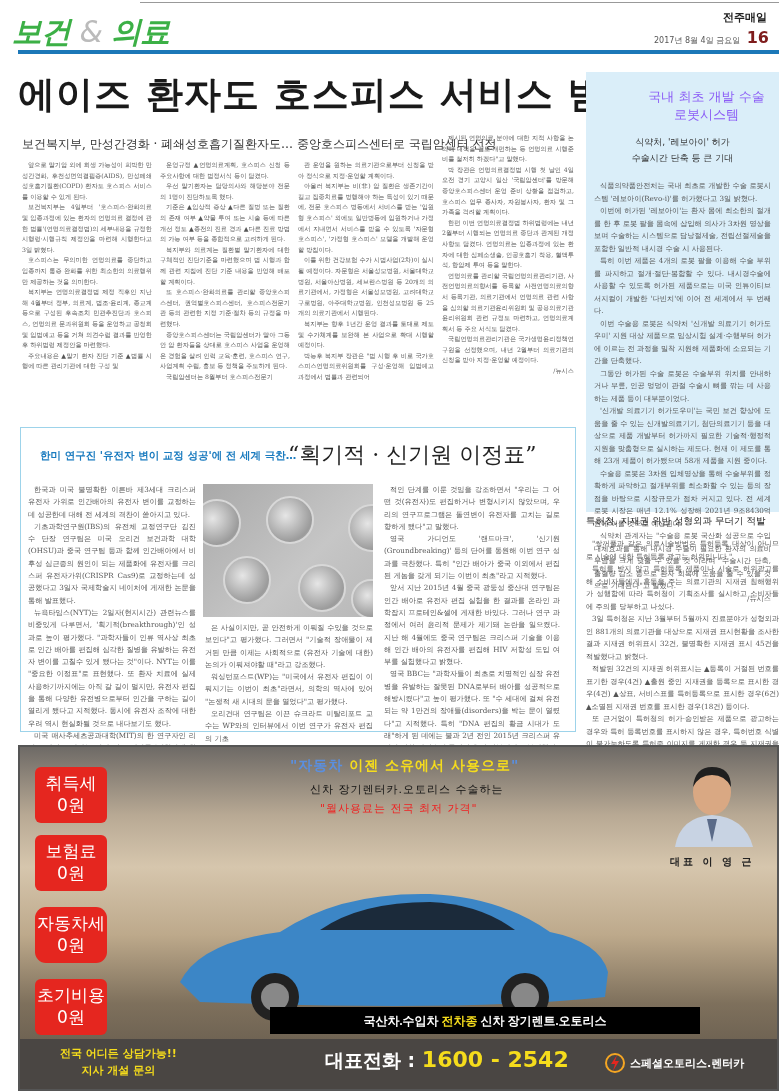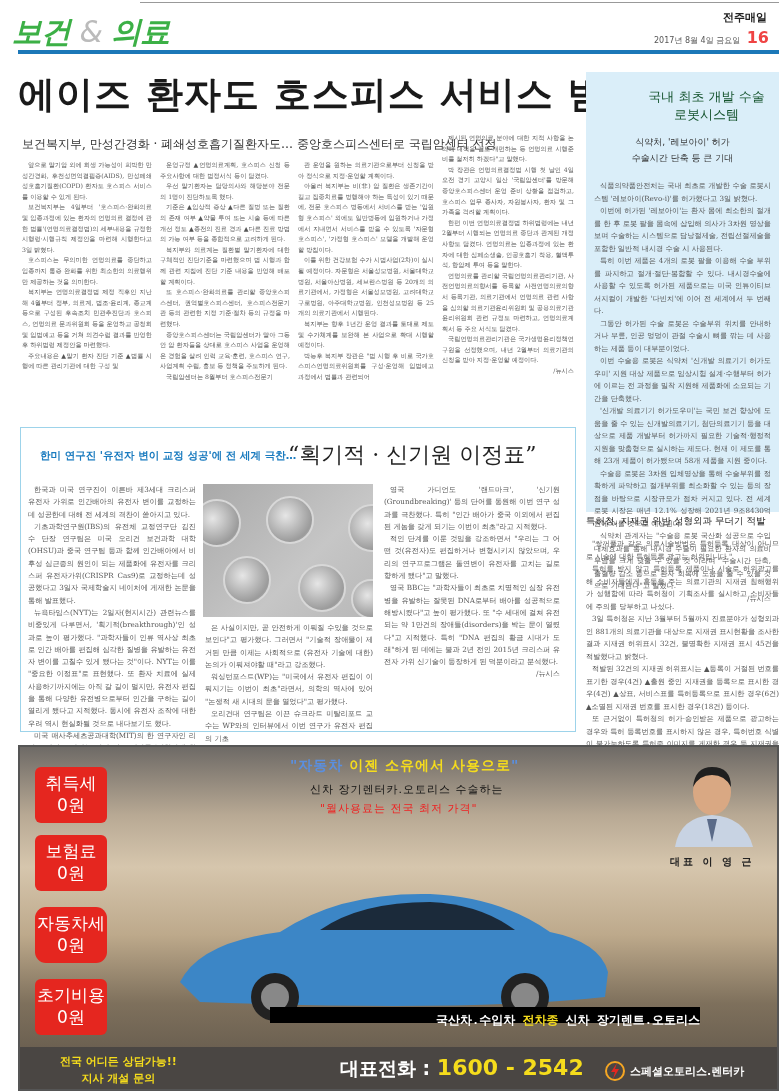"16" .date-line .pg { color: #ef4444 -> #7f1d1d }
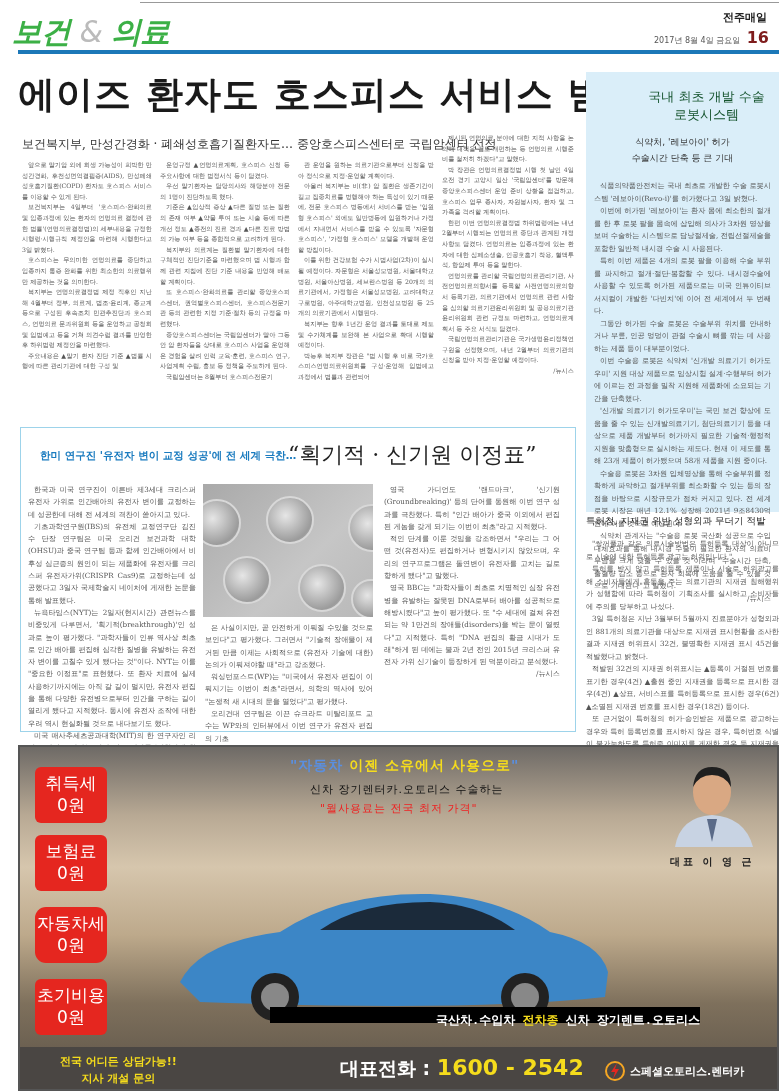"국내 최초 개발 수술 로봇시스템" .sidebar-box .sb-title { color: #14532d -> #8b5cf6 }
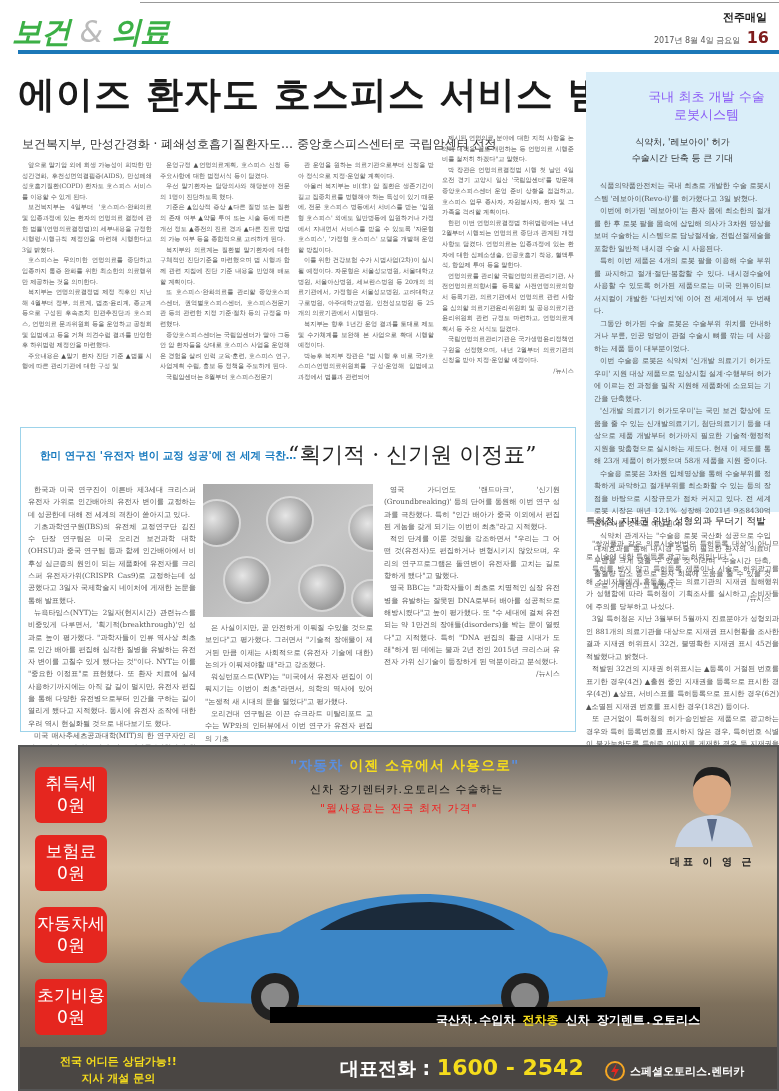"그동안 허가된 수술 로봇은 수술부위" p { order: before "이번 수술용 로봇은 식약처 '신개발" -> after "이번 수술용 로봇은 식약처 '신개발" }
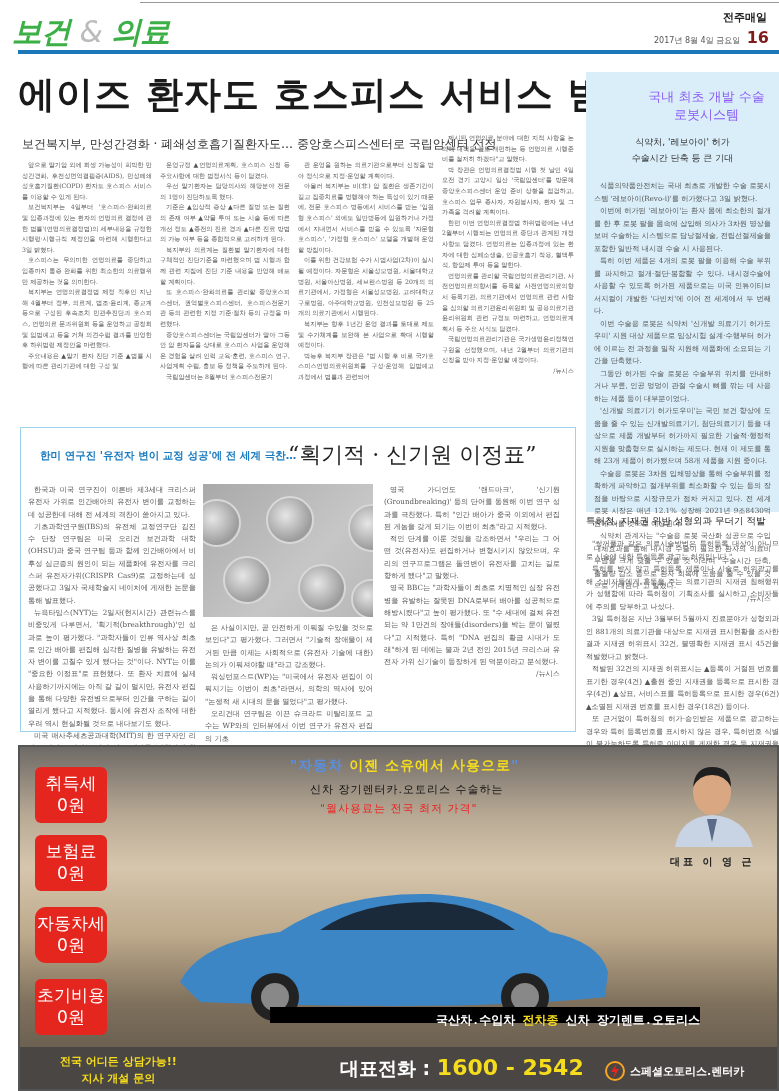"한국과 미국 연구진이 이른바 제3세대" p { text: 연구진이 -> 불명확한 }
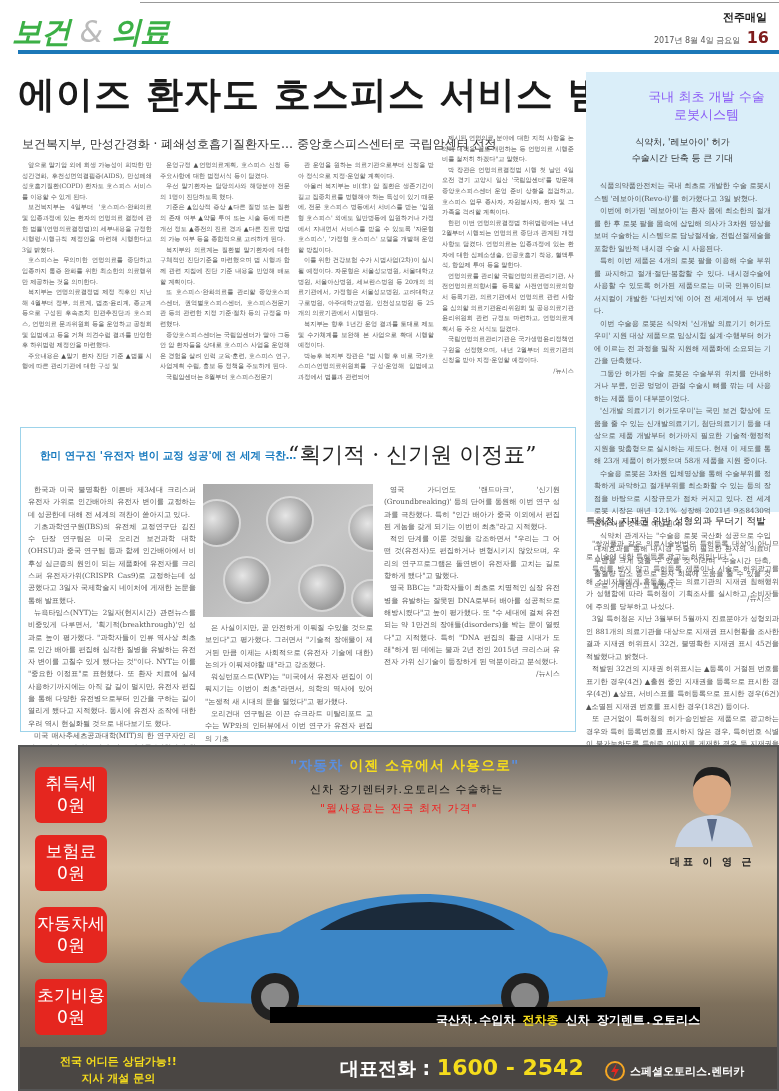"영국 가디언도 '랜드마크', '신기원(Groundbreaking)' 등의" p { order: before "적인 단계를 이룬 것임을 강조하면서" -> after "적인 단계를 이룬 것임을 강조하면서" }
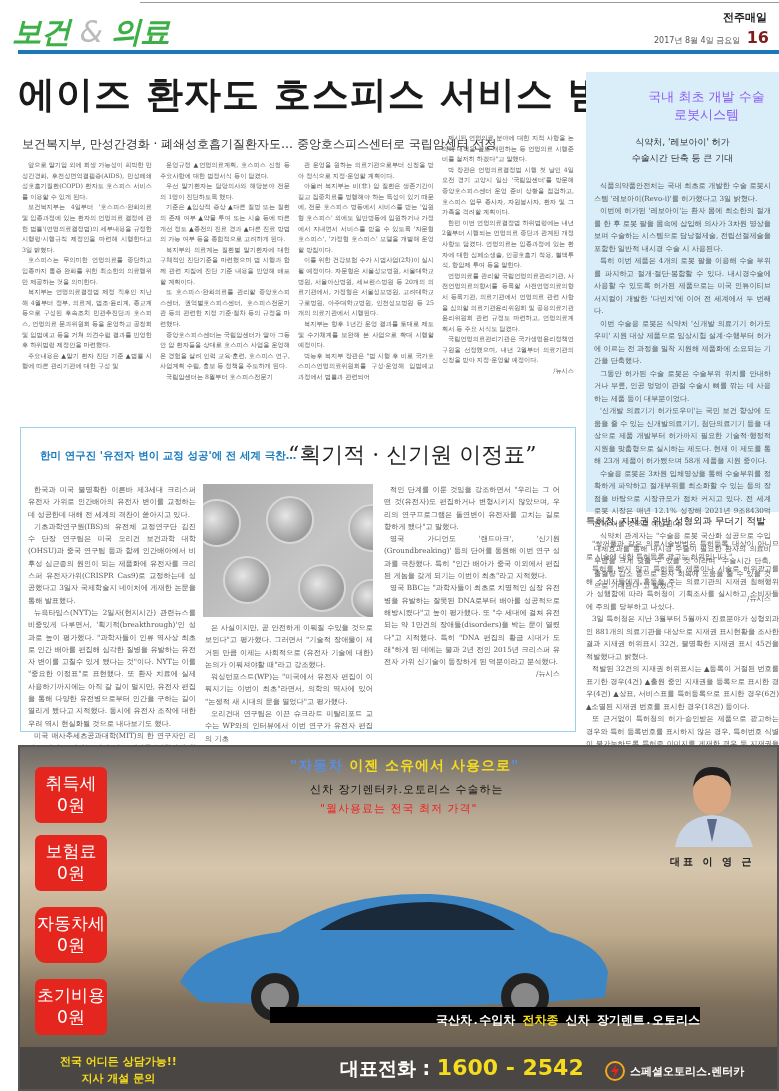"앞서 지난 2015년 4월 중국" p { html: none -> <p>앞서 지난 2015년 4월 중국 광둥성 중산대 연구팀은 인간 배아로 유전자 편집 실험을 한 결과를 온라인 과학잡지 프로테인&amp;셀에 게재한 바있다. 그러나 연구 과정에서 여러 윤리적 문제가 제기돼 논란을 일으켰다. 지난 해 4월에도 중국 연구팀은 크리스퍼 기술을 이용해 인간 배아의 유전자를 편집해 HIV 저항성 도입 여부를 실험했다고 밝혔다.</p> }
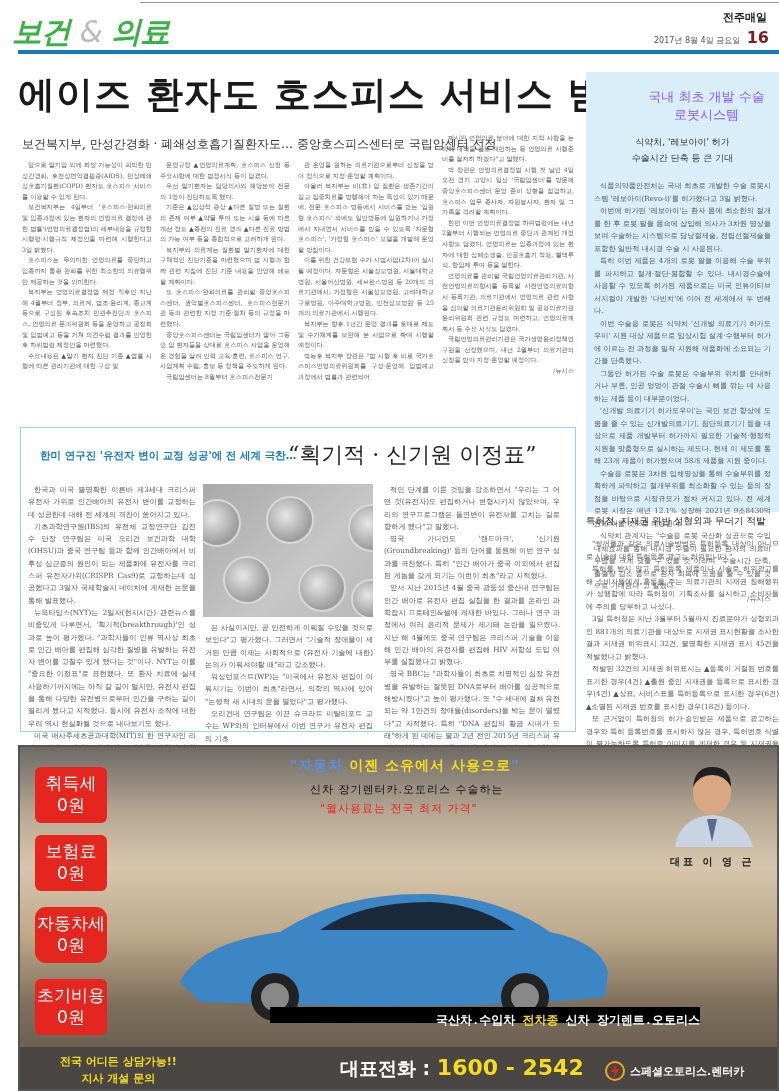"국산차.수입차 전차종 신차 장기렌트.오토리스" .ad-strip { font-family: Liberation Mono, monospace -> Liberation Serif, serif; height: 16px -> 27px; text-align: right -> center }
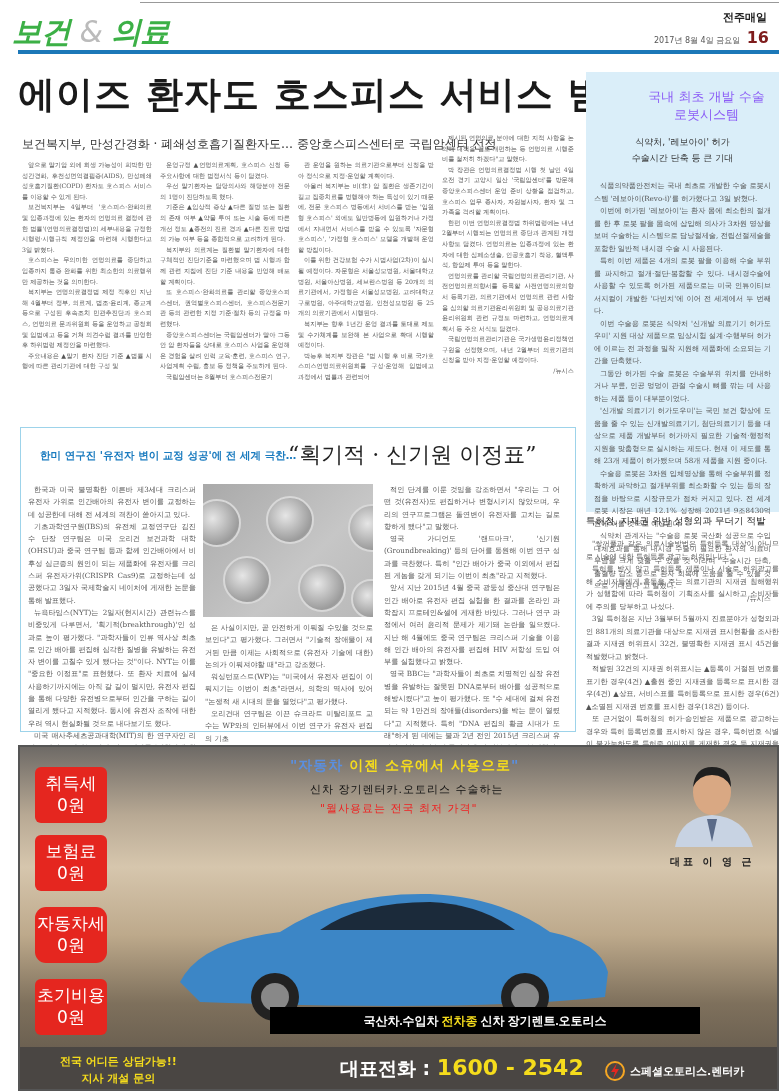"전국 어디든 상담가능!!" .ad-bottom { height: 42px -> 50px }
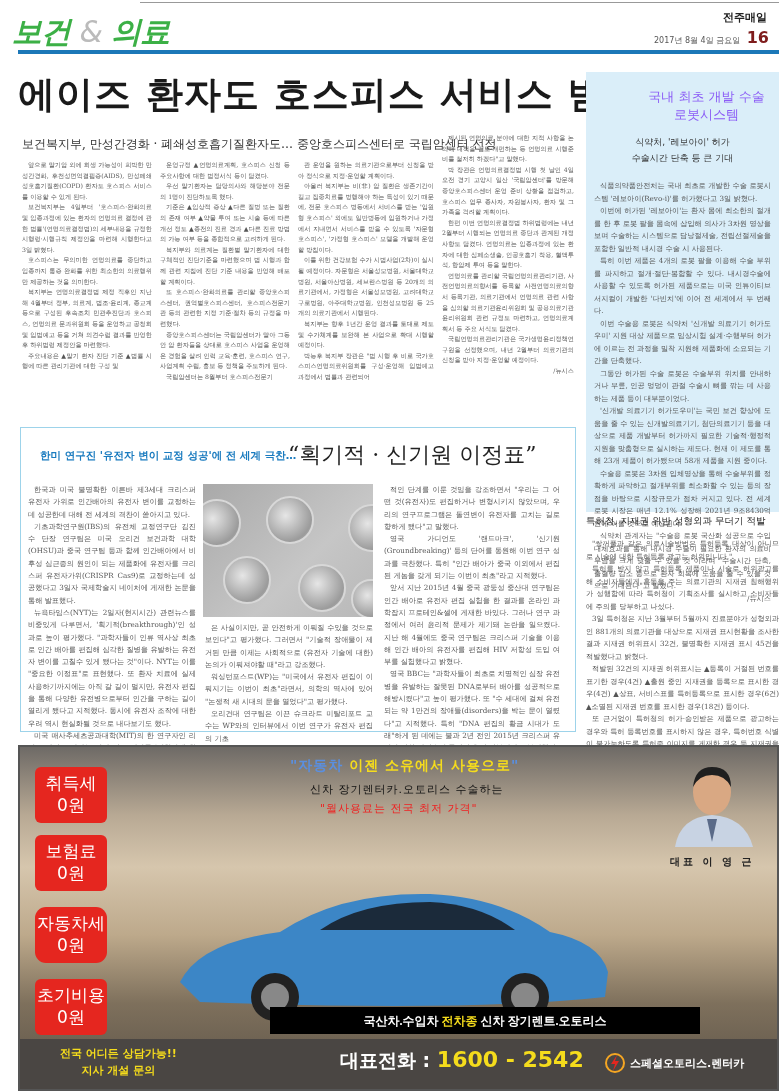"대표전화 : 1600 - 2542" .ad-phone { margin-left: 15px -> none }
